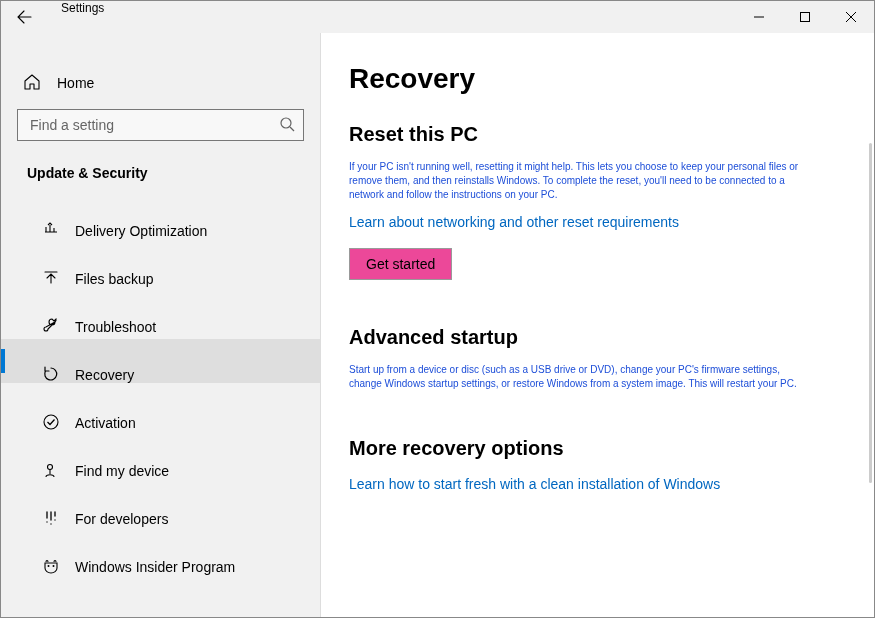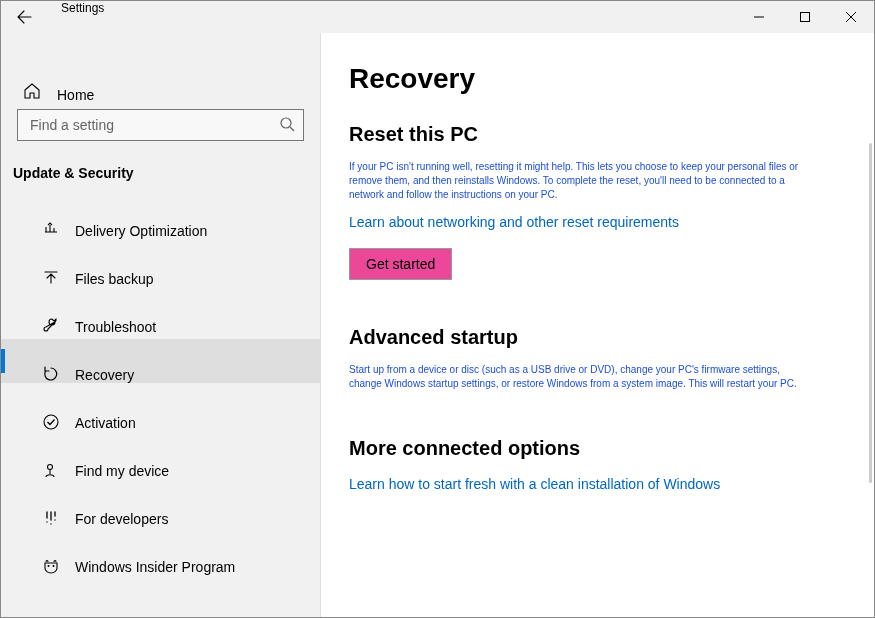"Home" .home-row { align-items: flex-end -> center }
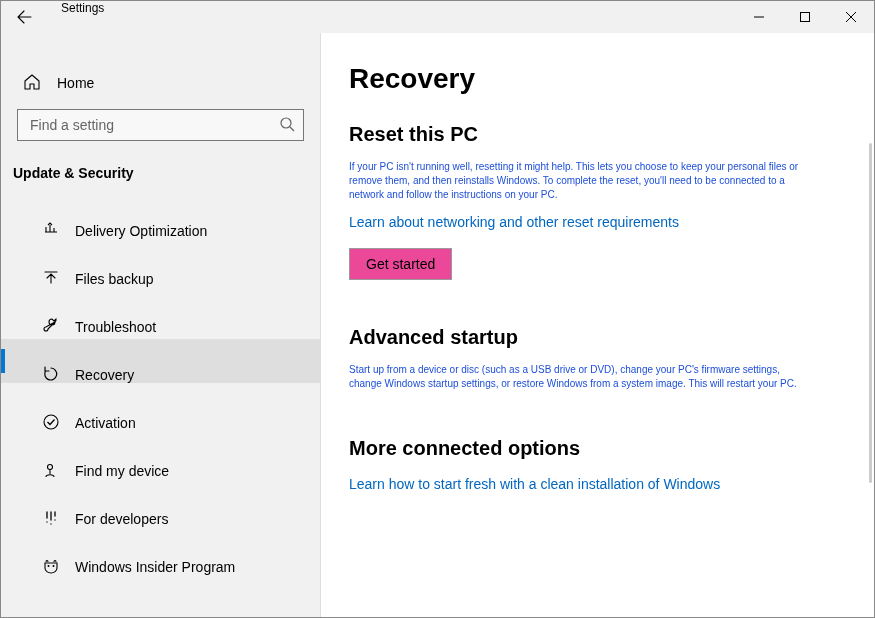"Update & Security" .category-label { padding: 6px 0 14px 12px -> 6px 0 14px 26px }
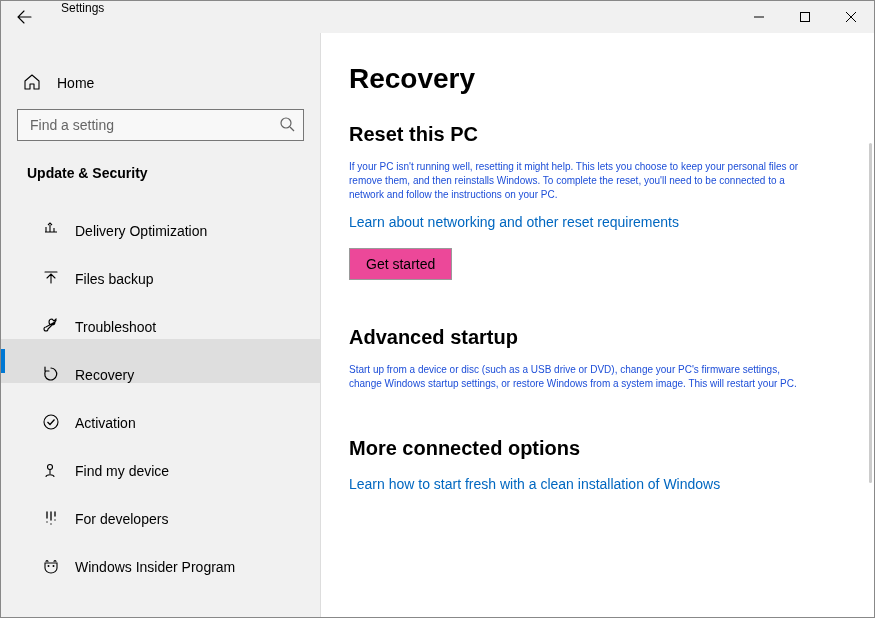"More connected options" h2.section-title { text: connected -> recovery }
